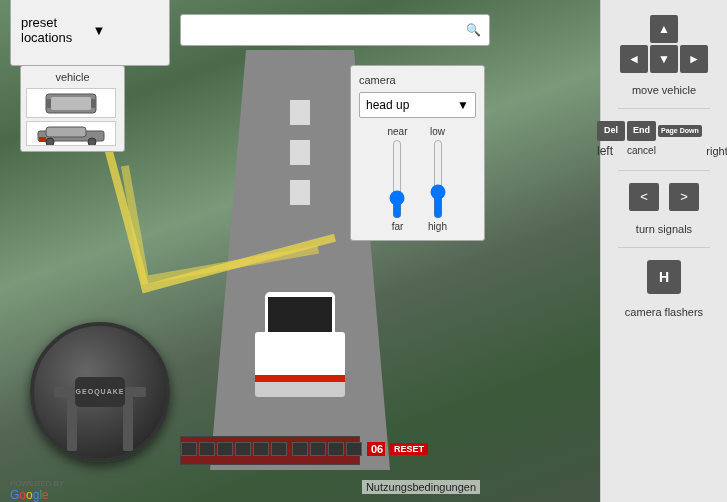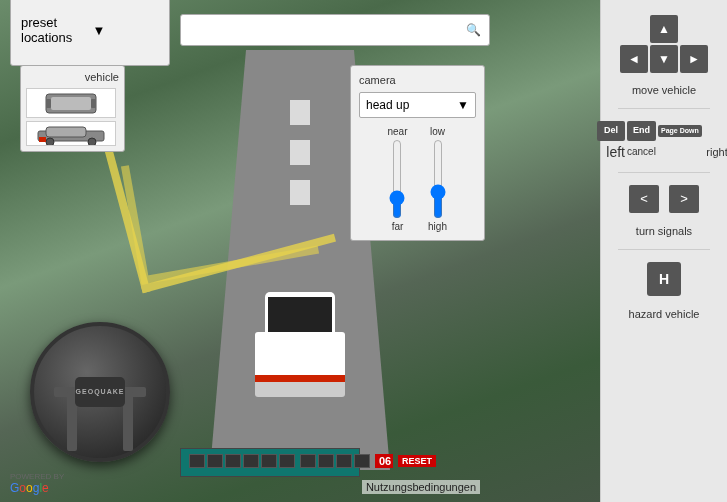"vehicle" #vehicle-panel .panel-title { text-align: right -> center }
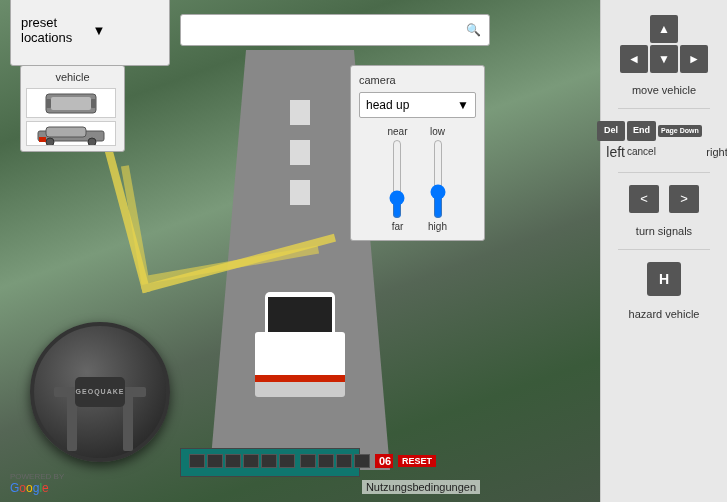"left" span { font-size: 14px -> 12px; text-align: right -> left }
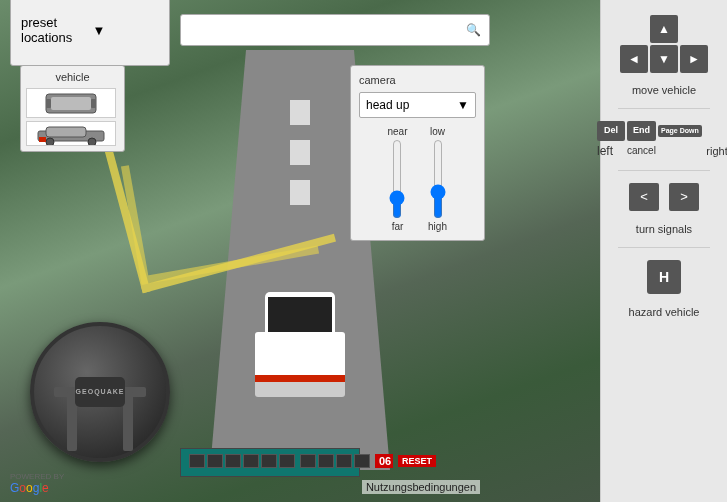"hazard vehicle" div.control-label { text: hazard vehicle -> camera flashers }
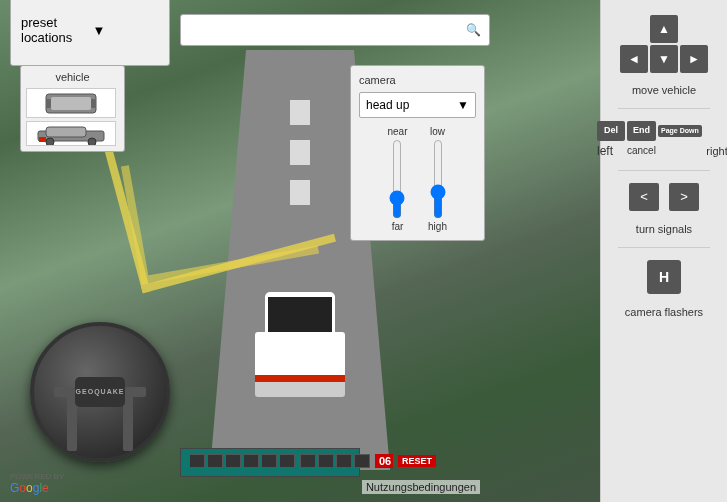"06" #speed-panel { background: #0f766e -> #7f1d1d; bottom: 25px -> 37px; padding: 5px 8px -> 5px 0 }
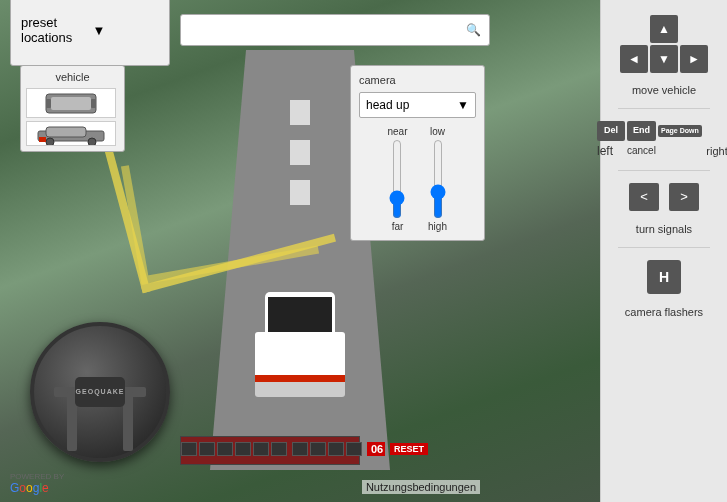"POWERED BY" #google-logo { bottom: 7px -> 0 }
